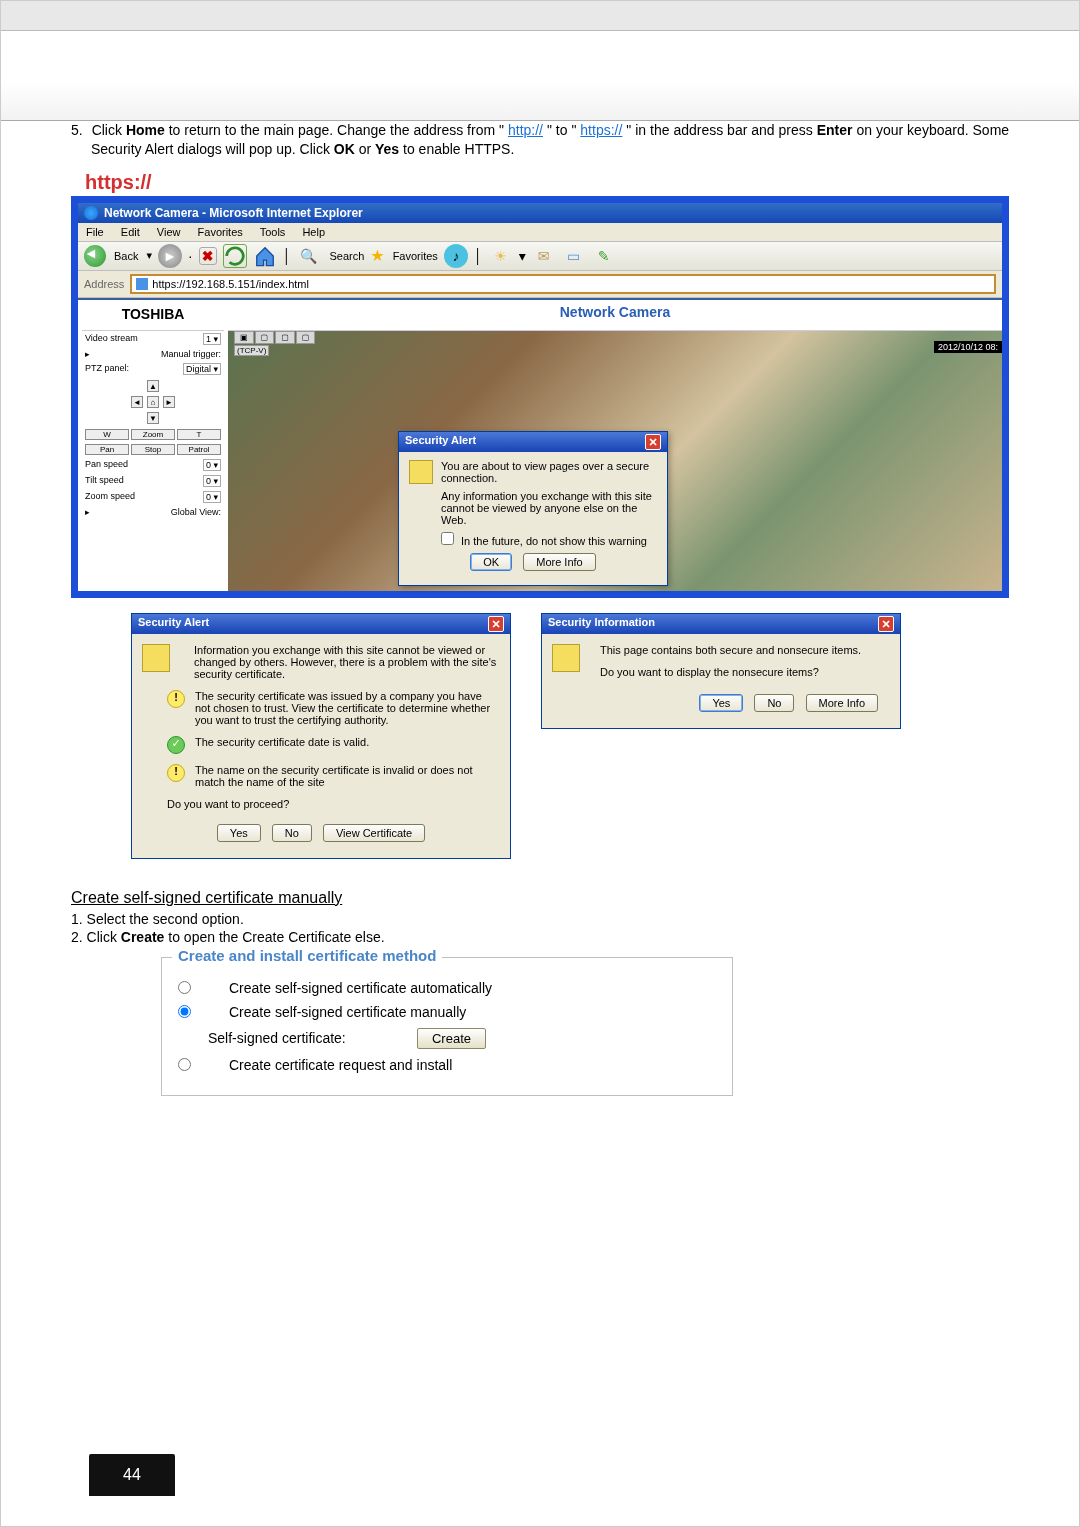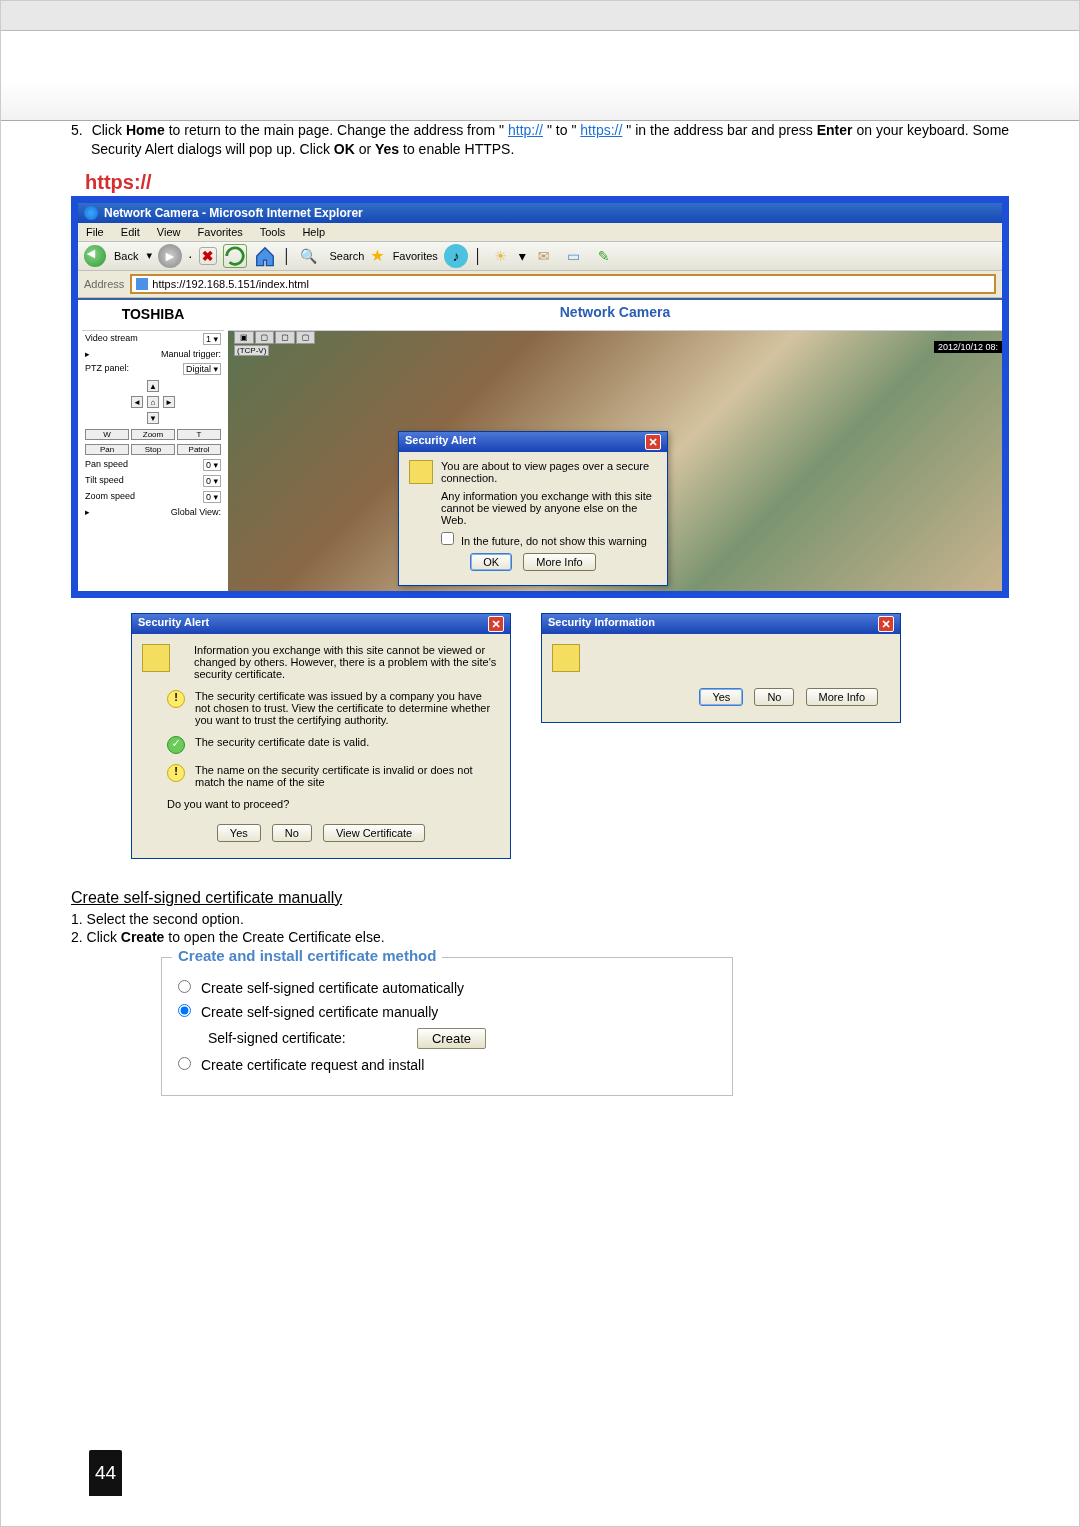"This page contains both secure" div { html: none -> <div> <div>This page contains both secure and nonsecure items.</div> <div>Do you want to display the nonsecure items?</div> </div> }
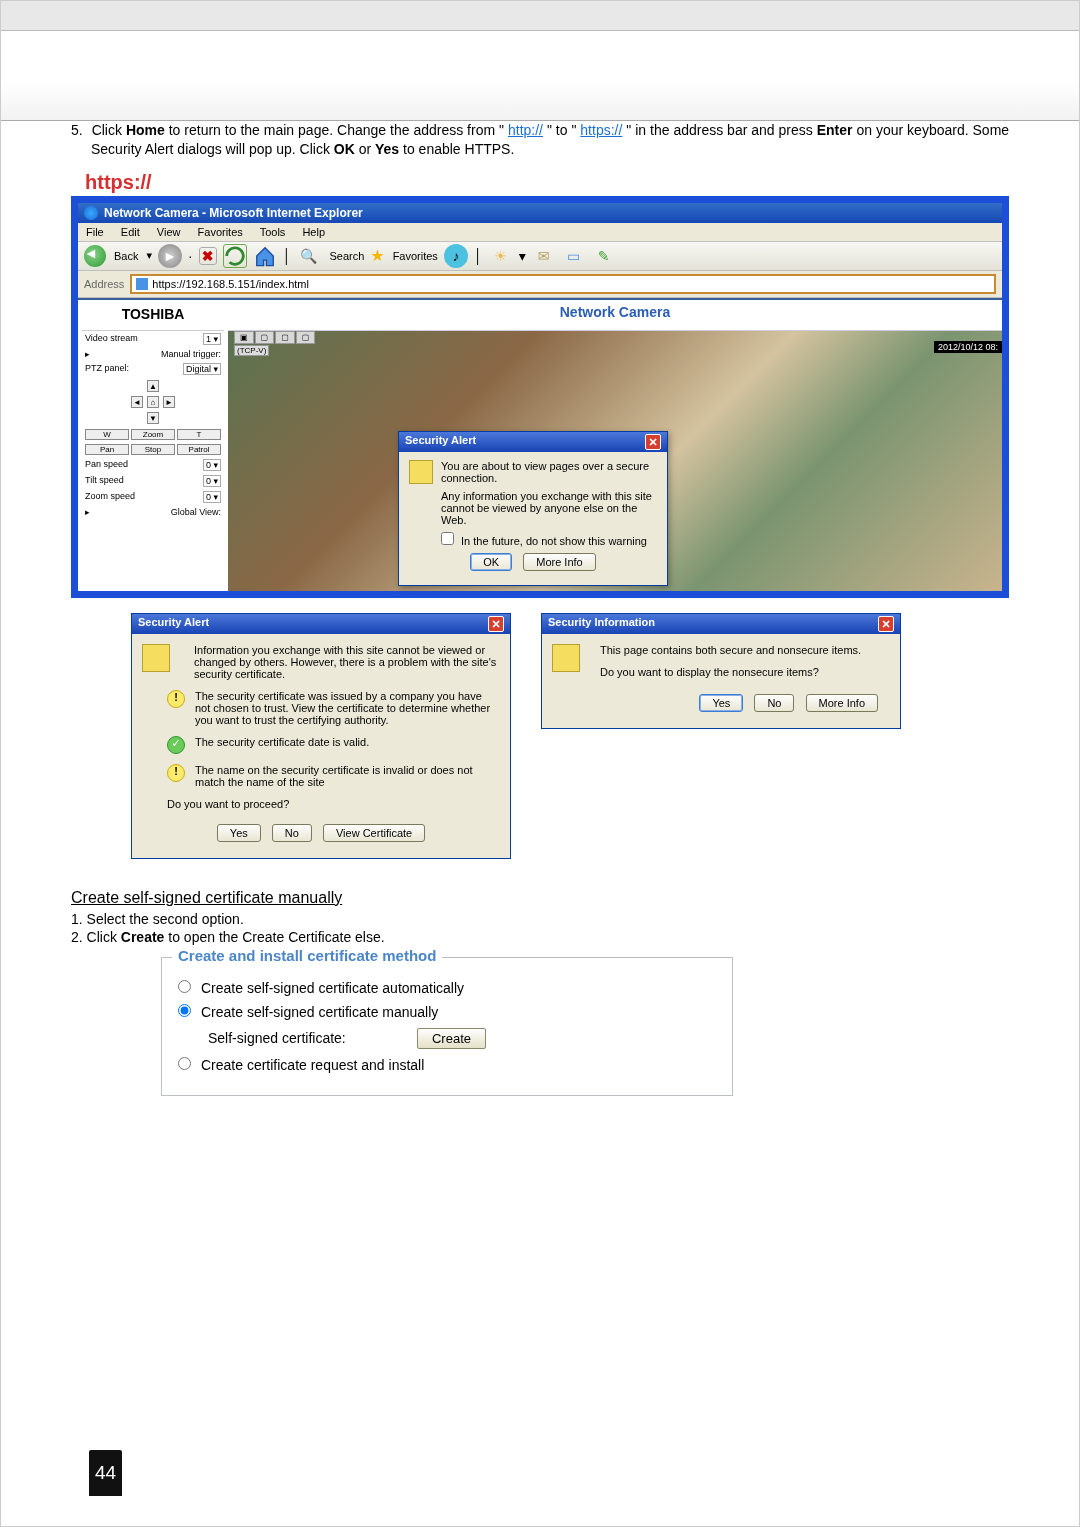"Create self-signed certificate" .cert-opt { align-items: flex-start -> center; gap: none -> 28px }
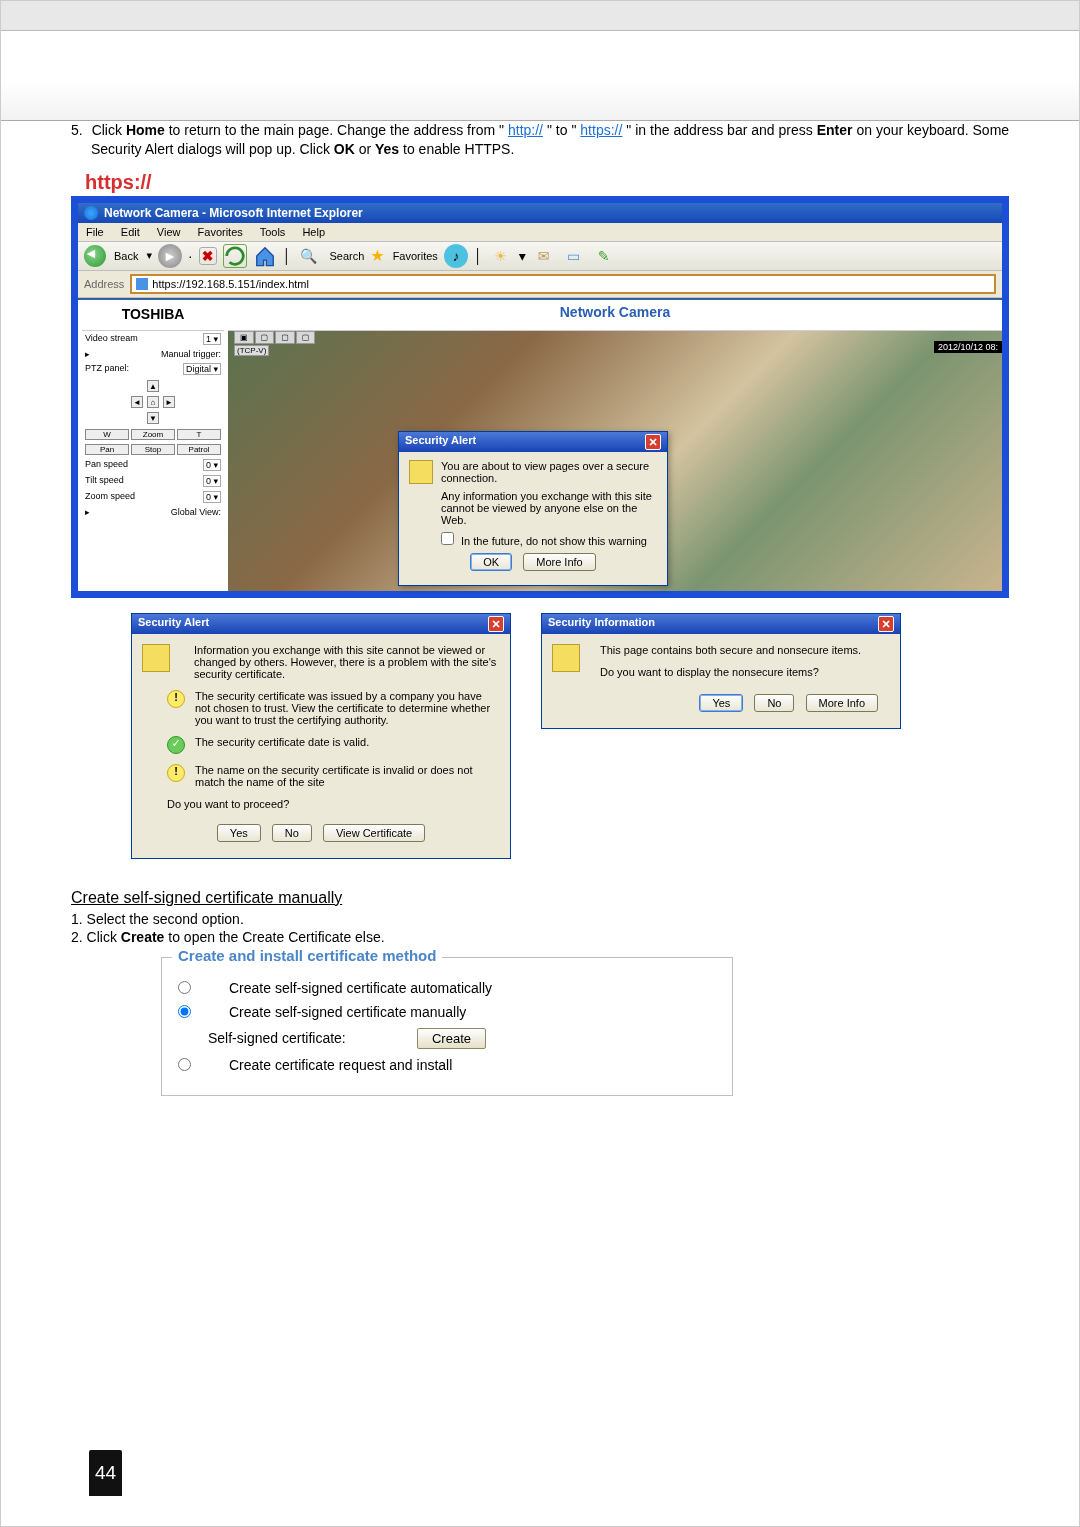"44" .pagefoot { font-size: 19px -> 16px; padding: 12px 6px -> 12px 34px }
